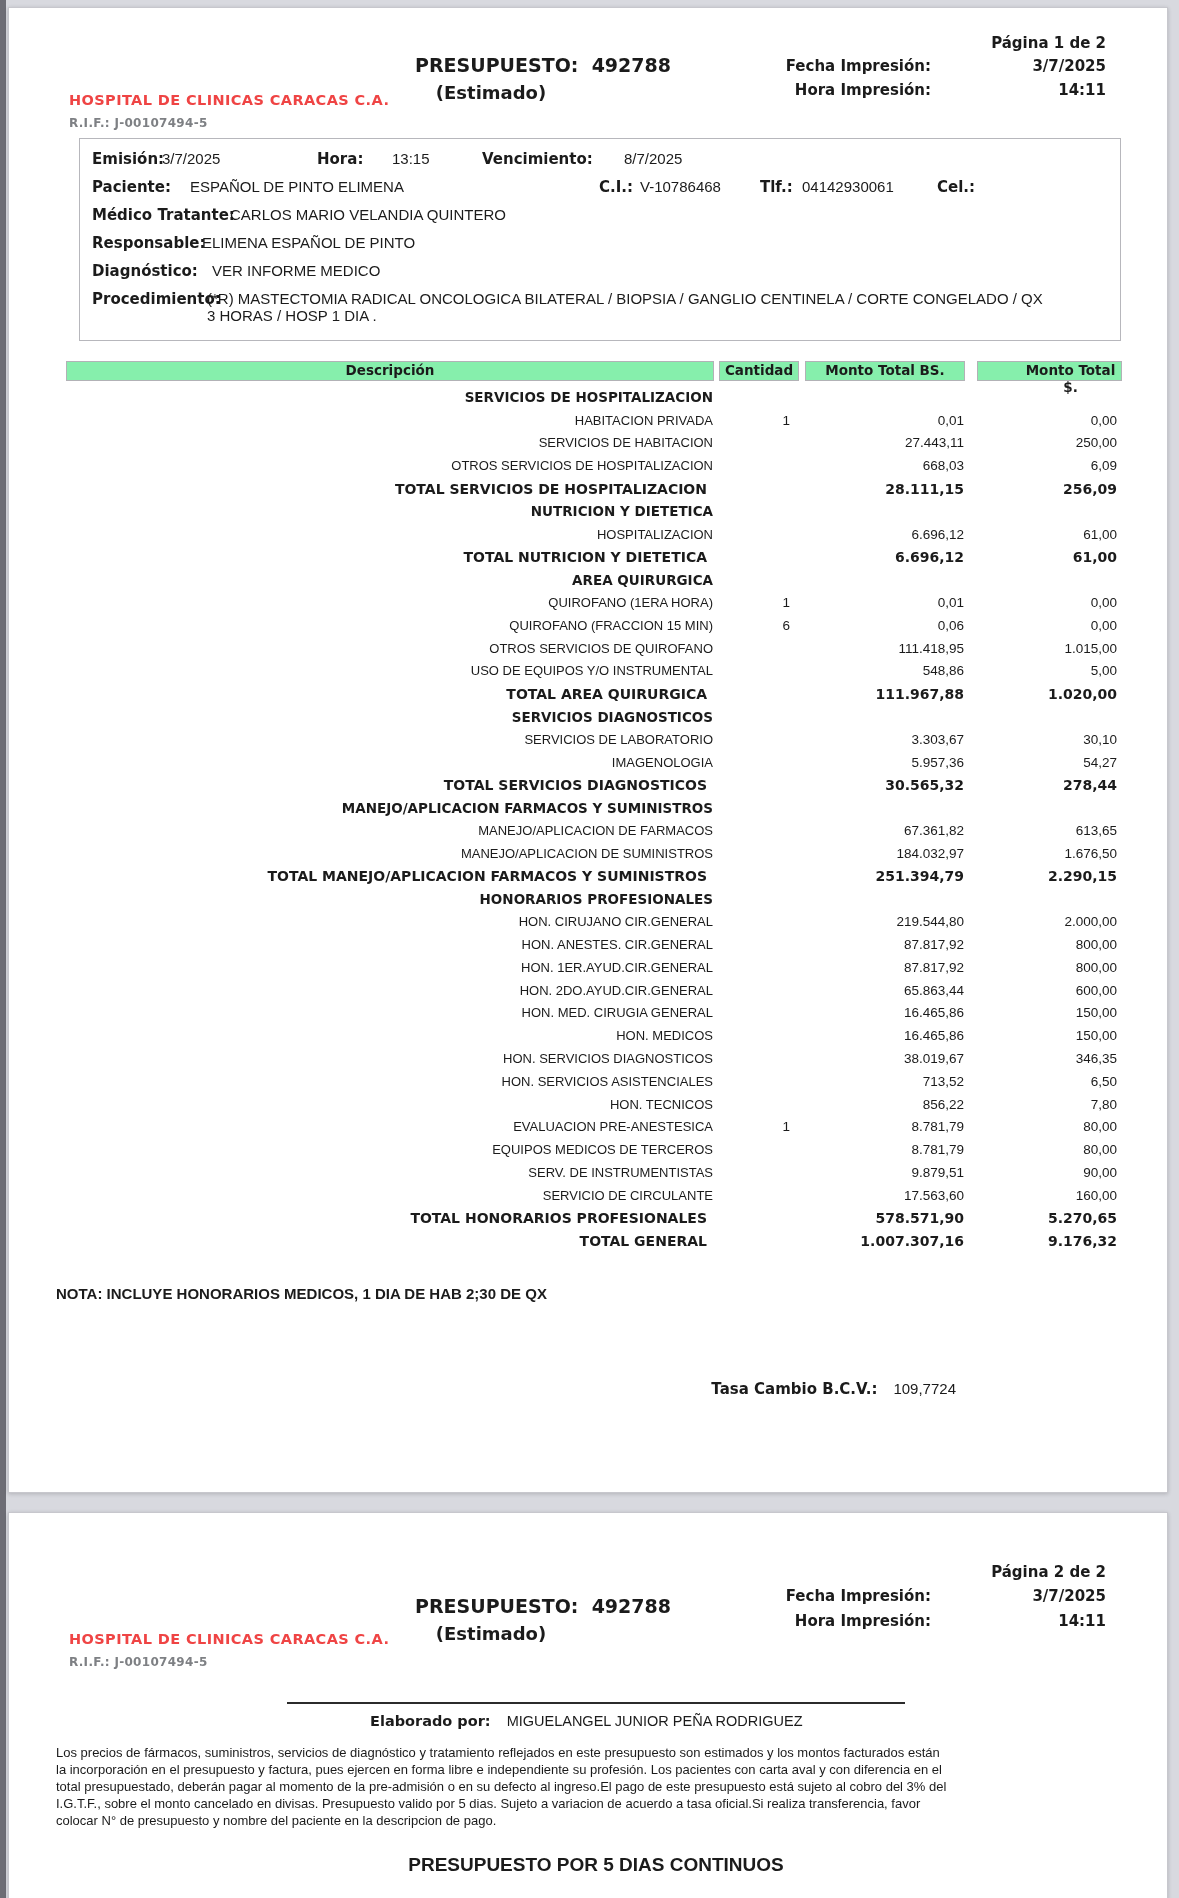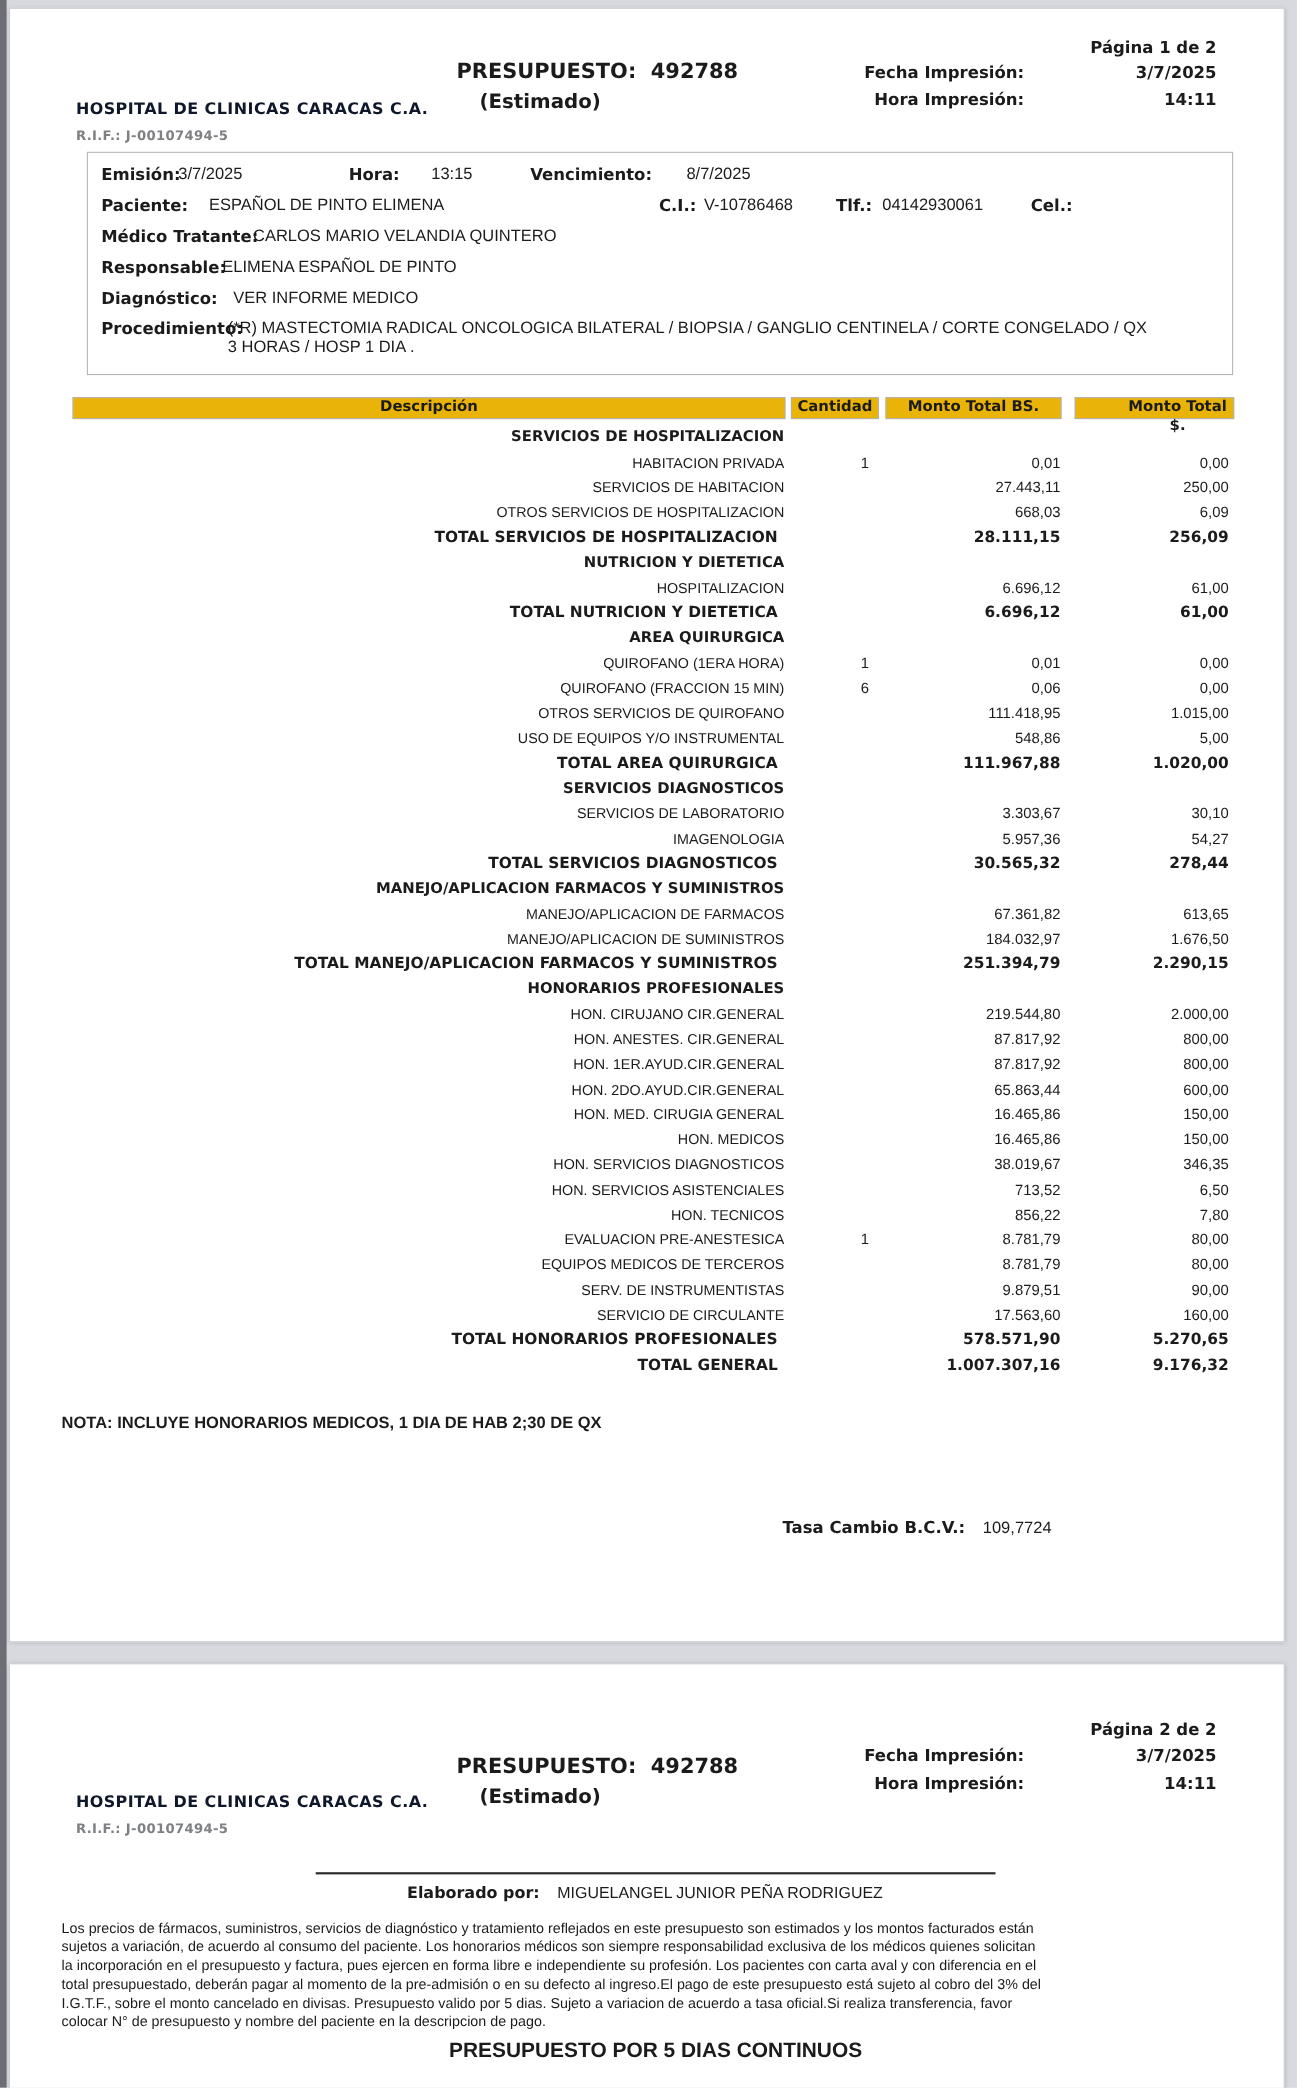"HOSPITAL DE CLINICAS CARACAS C.A." .hosp { color: #0f172a -> #ef4444 }
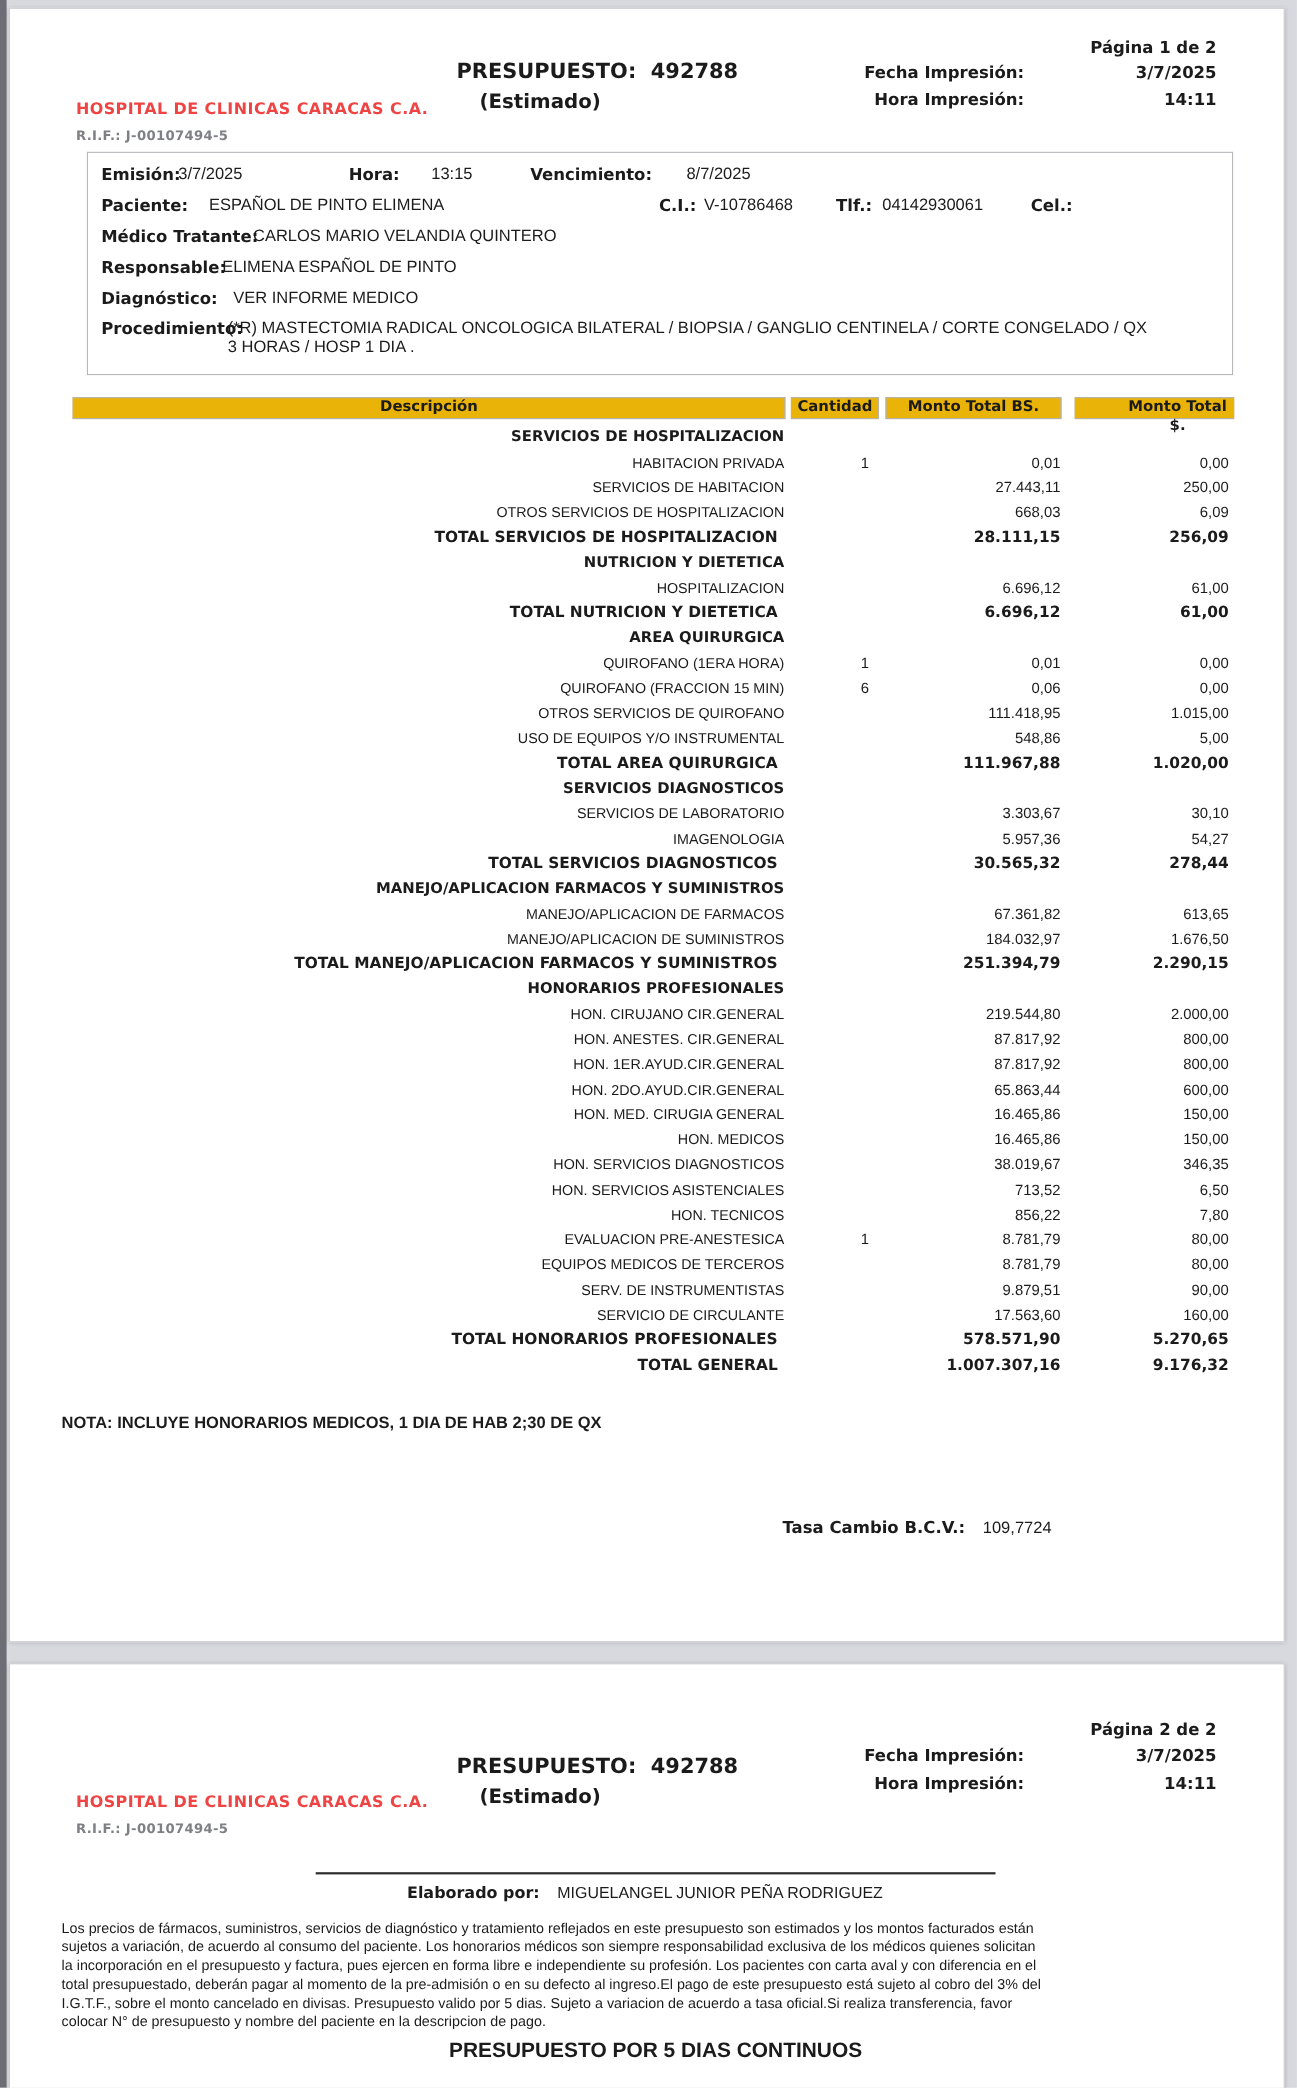"Descripción" .th { background: #eab308 -> #86efac }
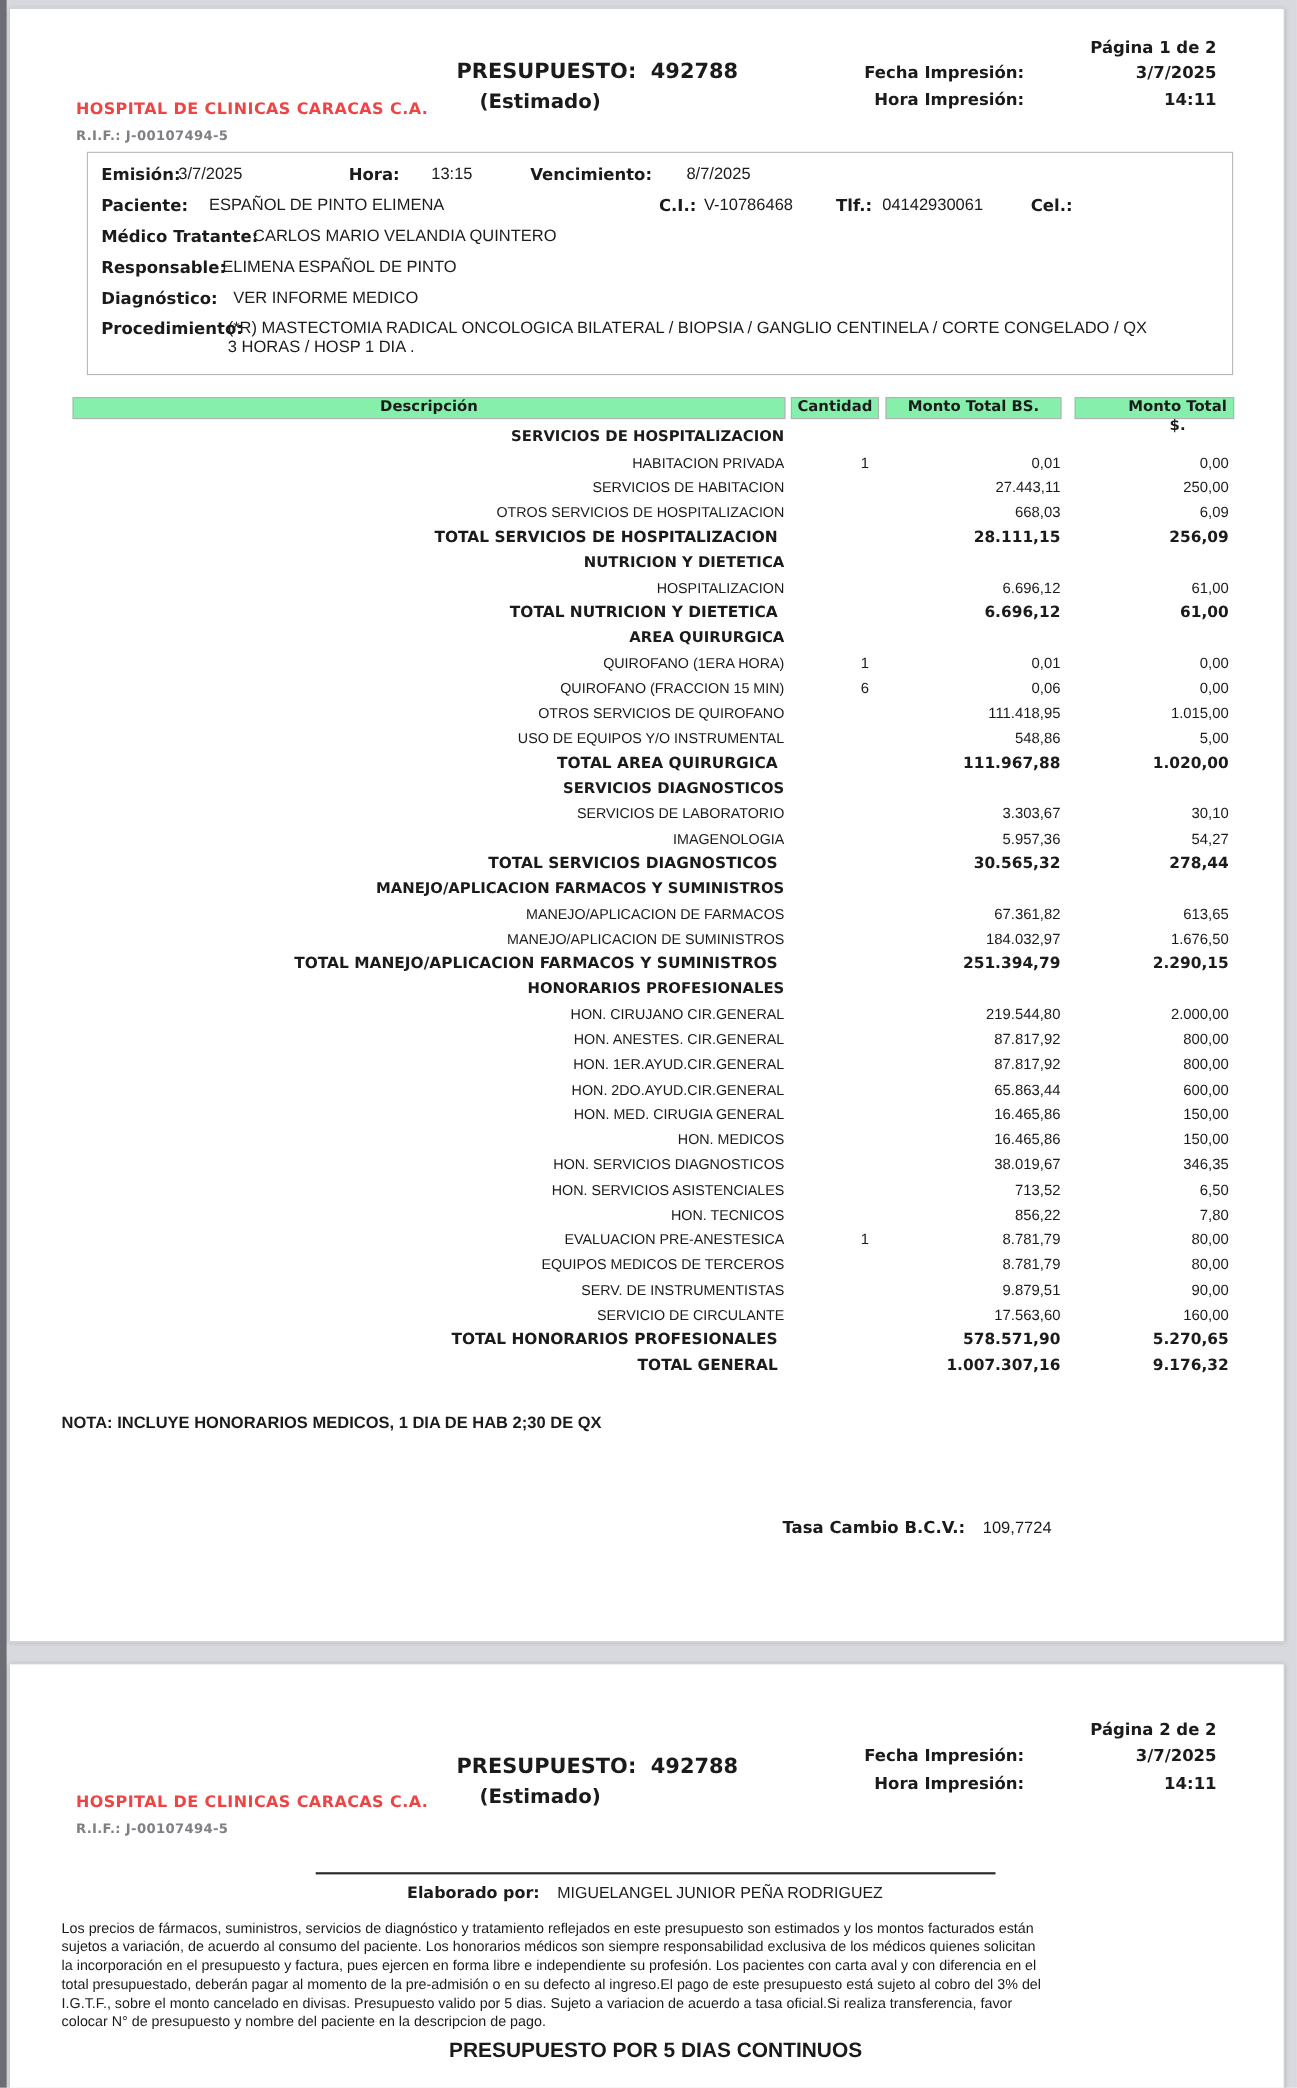"sujetos a variación, de acuerdo" div { html: <div>sujetos a variación, de acuerdo al consumo del paciente. Los honorarios médicos son siempre responsabilidad exclusiva de los médicos quienes solicitan</div> -> none }
